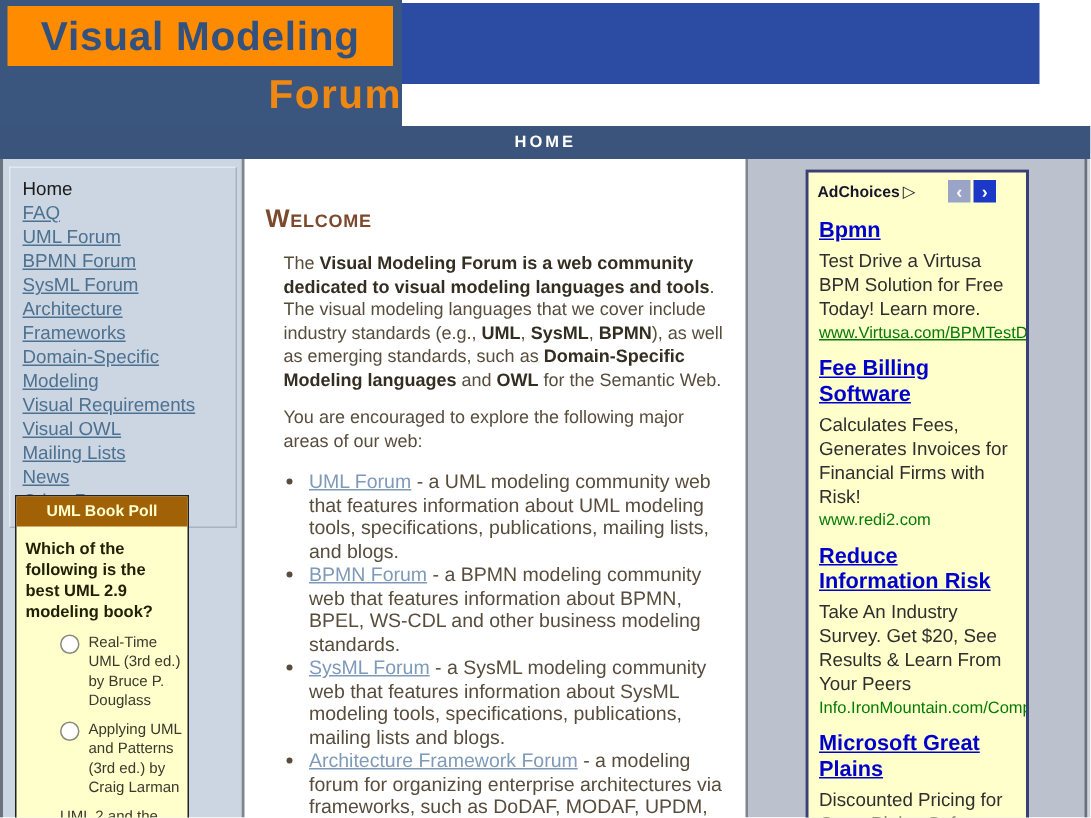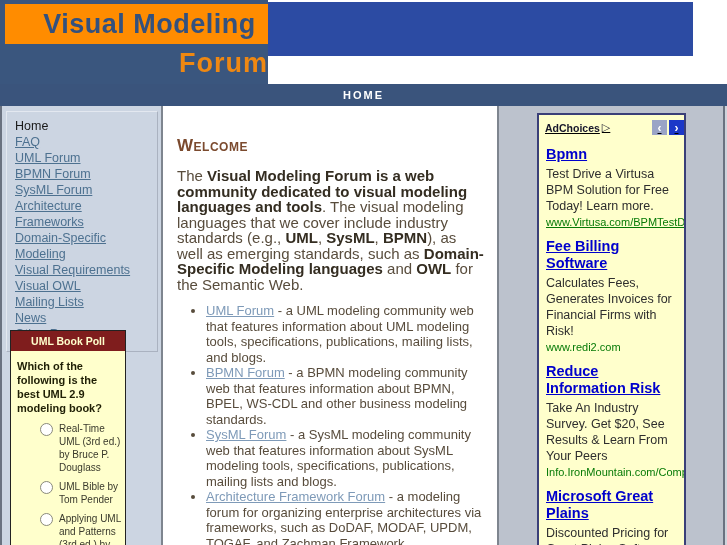"Visual Modeling" .logo-orange { padding-left: 16px -> none }
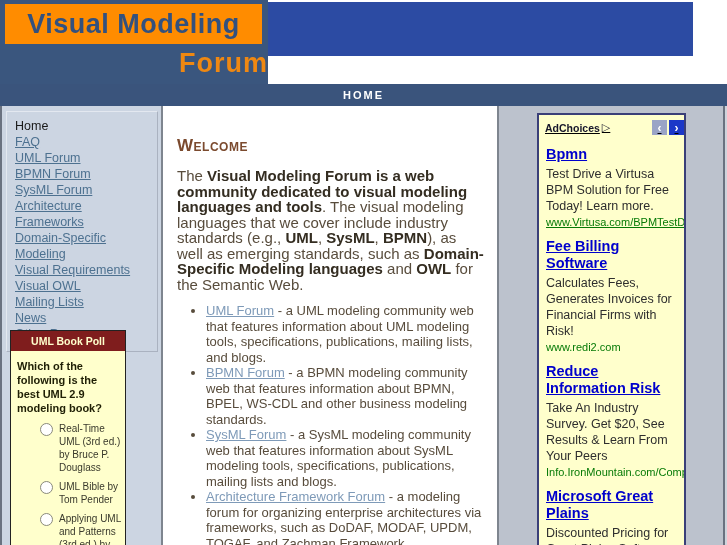"AdChoices" .adbox-header { padding: 5px 0 2px 6px -> 5px 20px 2px 6px; text-decoration: underline -> none }
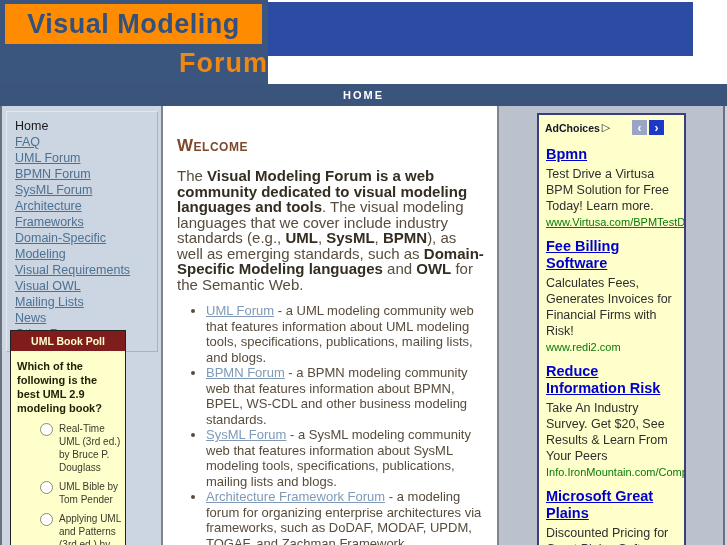"The Visual Modeling Forum is" .main p { font-size: 15px -> 12px; margin: 0 0 10px 0 -> 0 0 10px 12px }
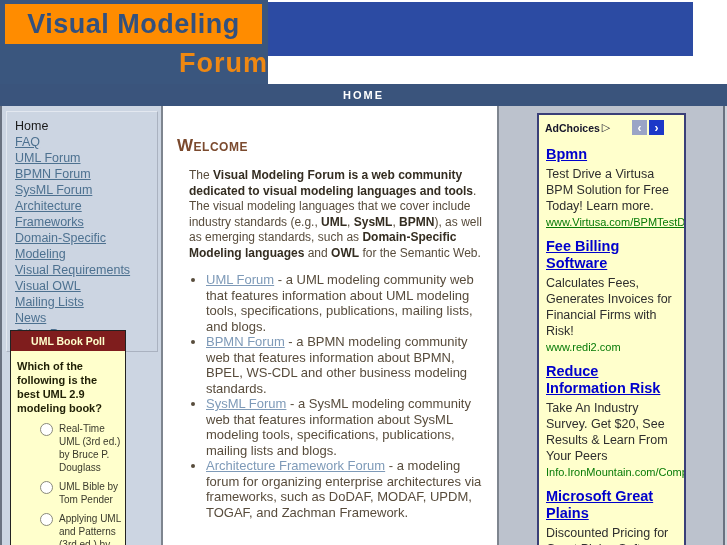"You are encouraged to explore" p { html: none -> <p>You are encouraged to explore the following major areas of our web:</p> }
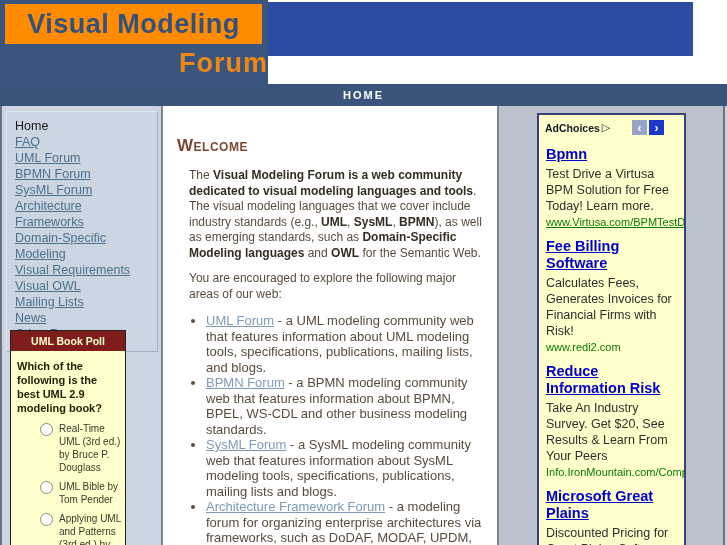"UML Book Poll" .poll-header { background: #7f1d1d -> #a16207 }
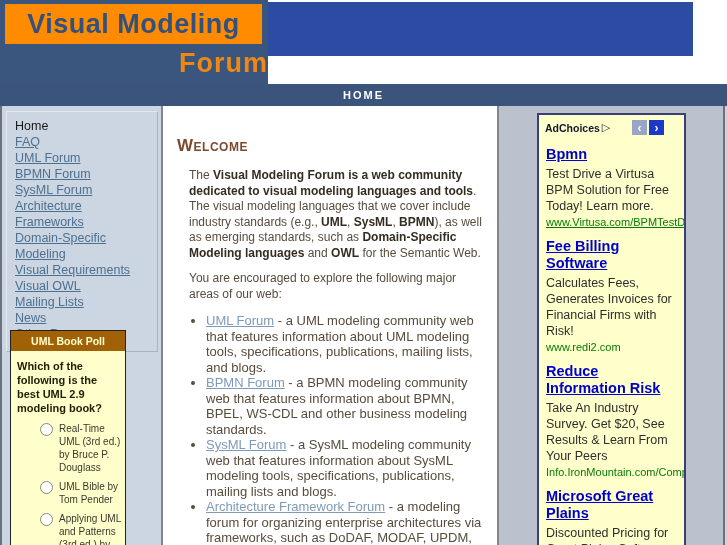"UML Bible by Tom Pender" div.poll-opt { html: <div> <span></span> <span>UML Bible by Tom Pender</span> </div> -> none }
